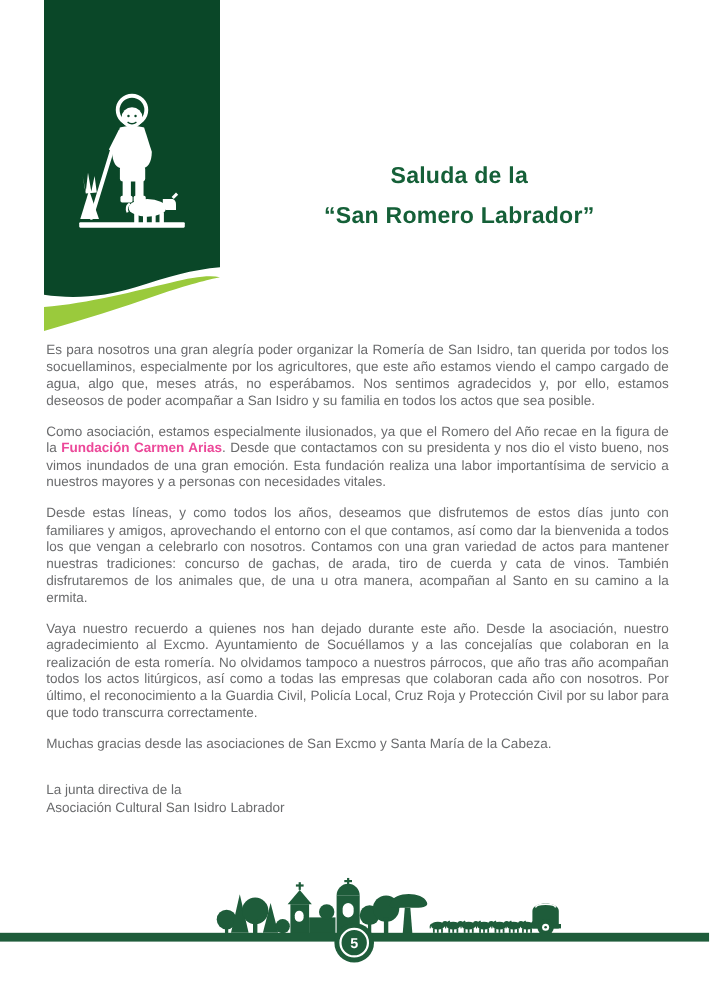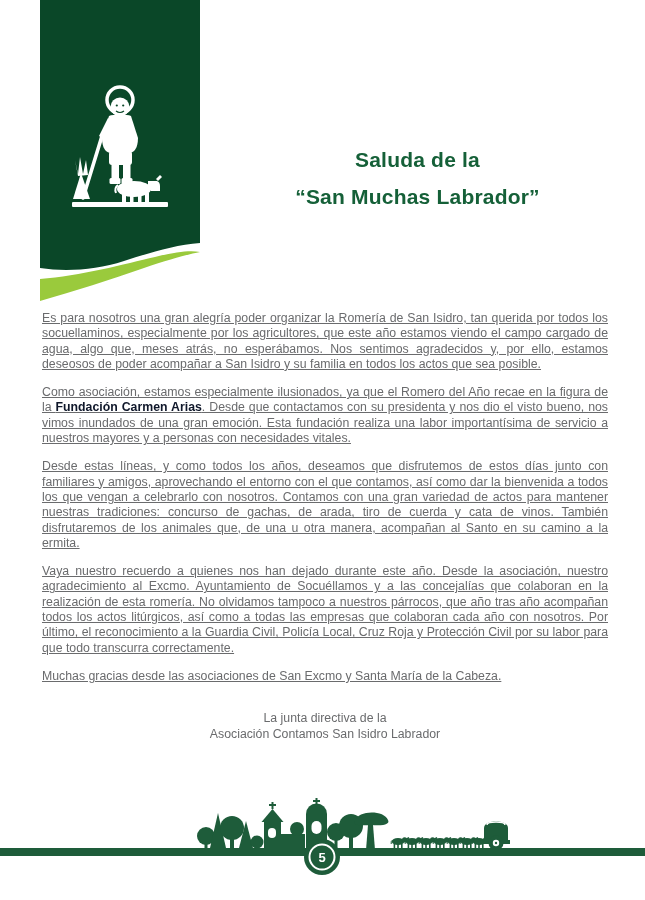"“San Muchas Labrador”" div { text: Muchas -> Romero }
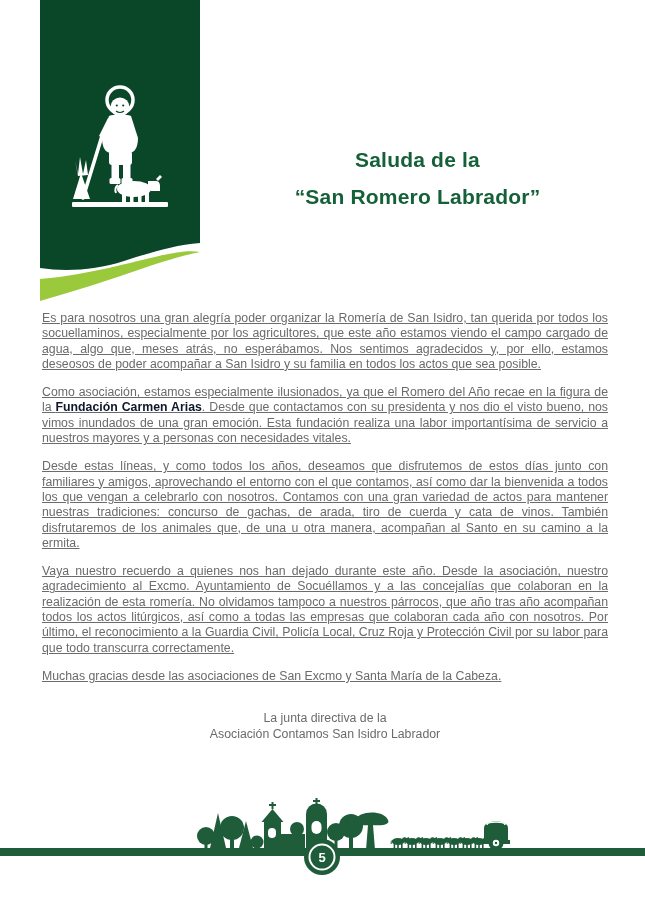"Es para nosotros una gran" .body-block p { text-decoration: underline -> none }
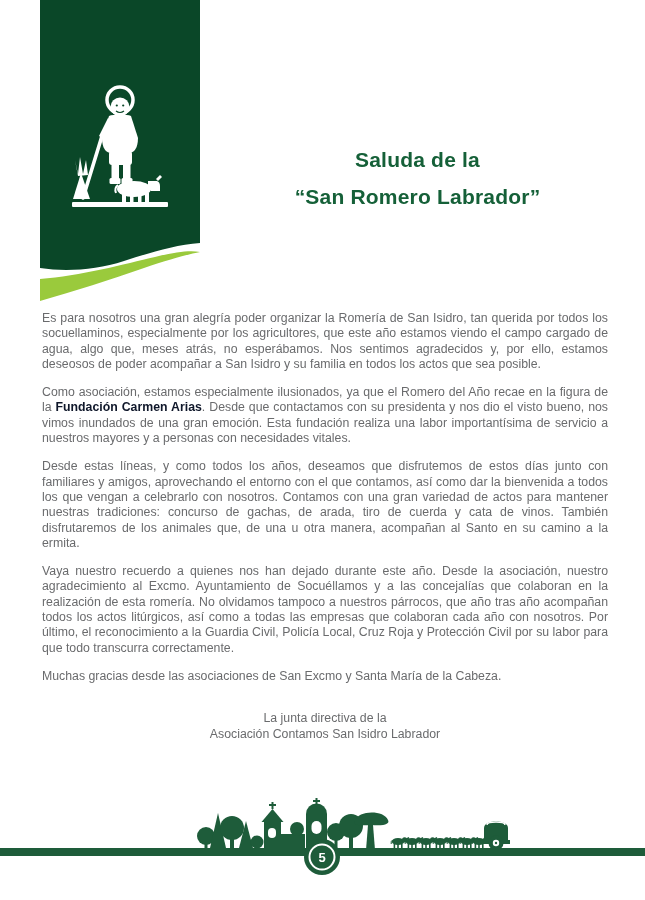"Fundación Carmen Arias" .body-block strong { color: #0f172a -> #ec4899 }
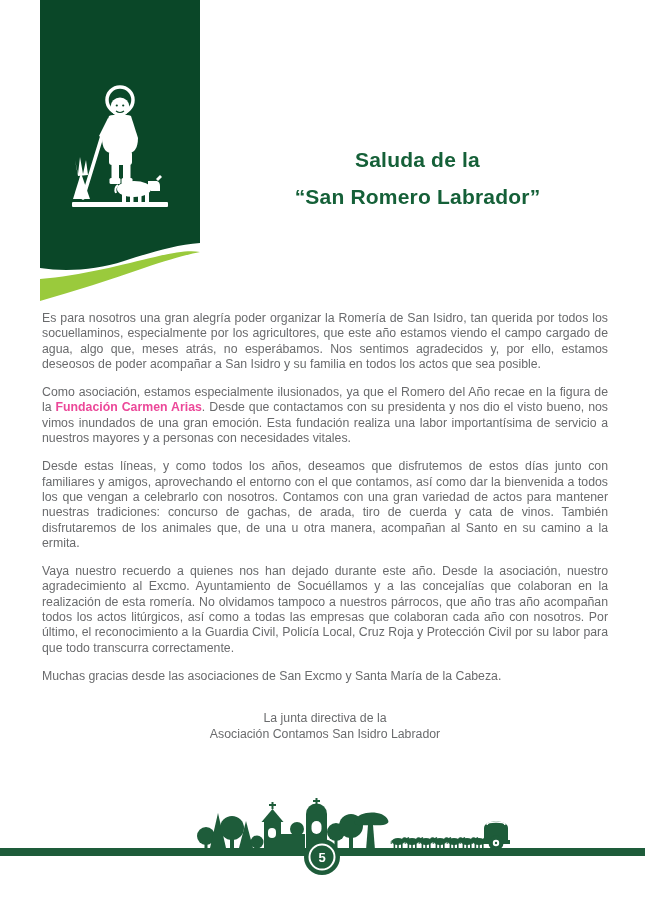"La junta directiva de la" .signature { text-align: center -> left }
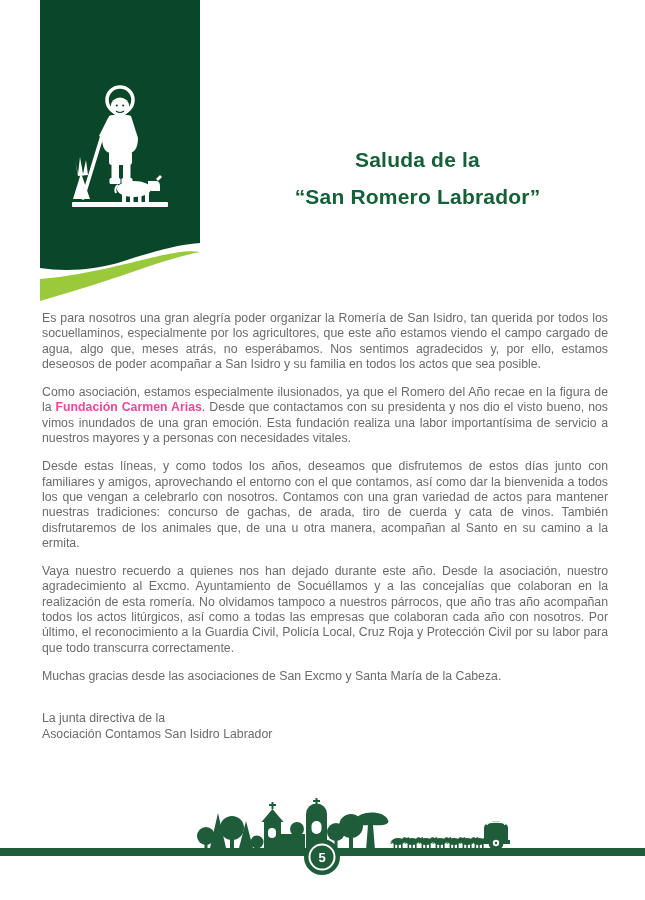"Asociación Contamos San Isidro Labrador" div { text: Contamos -> Cultural }
